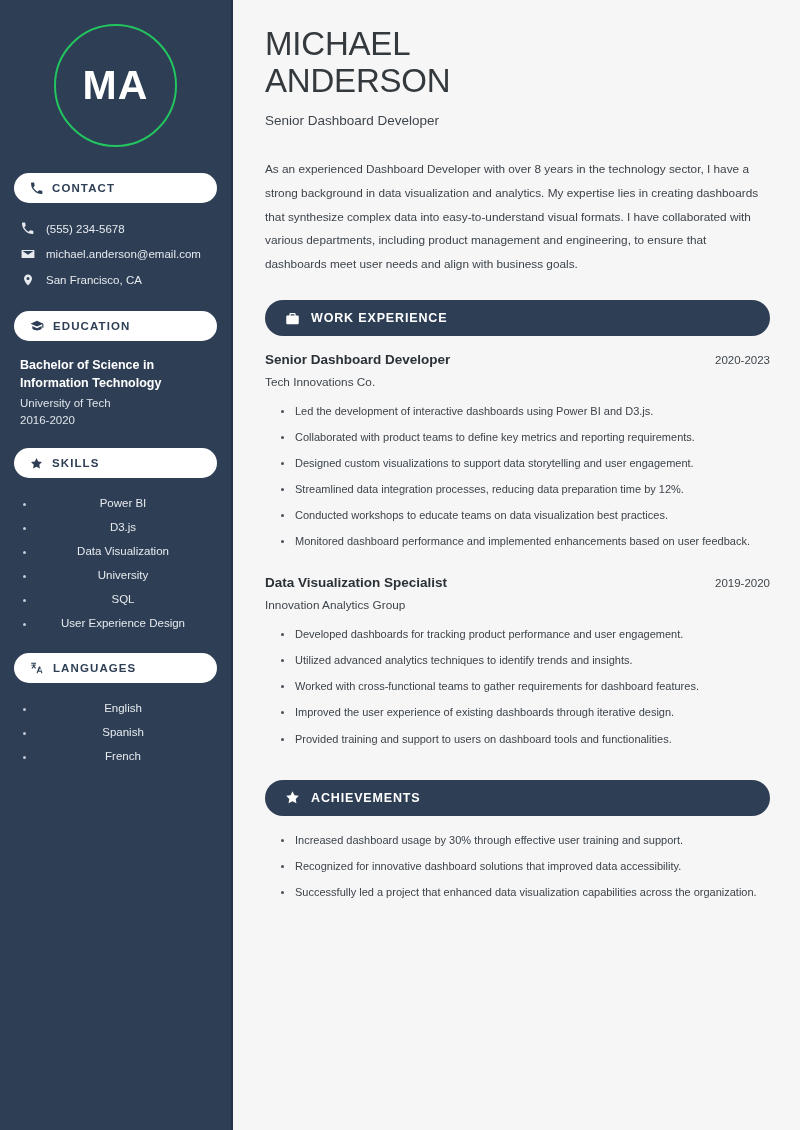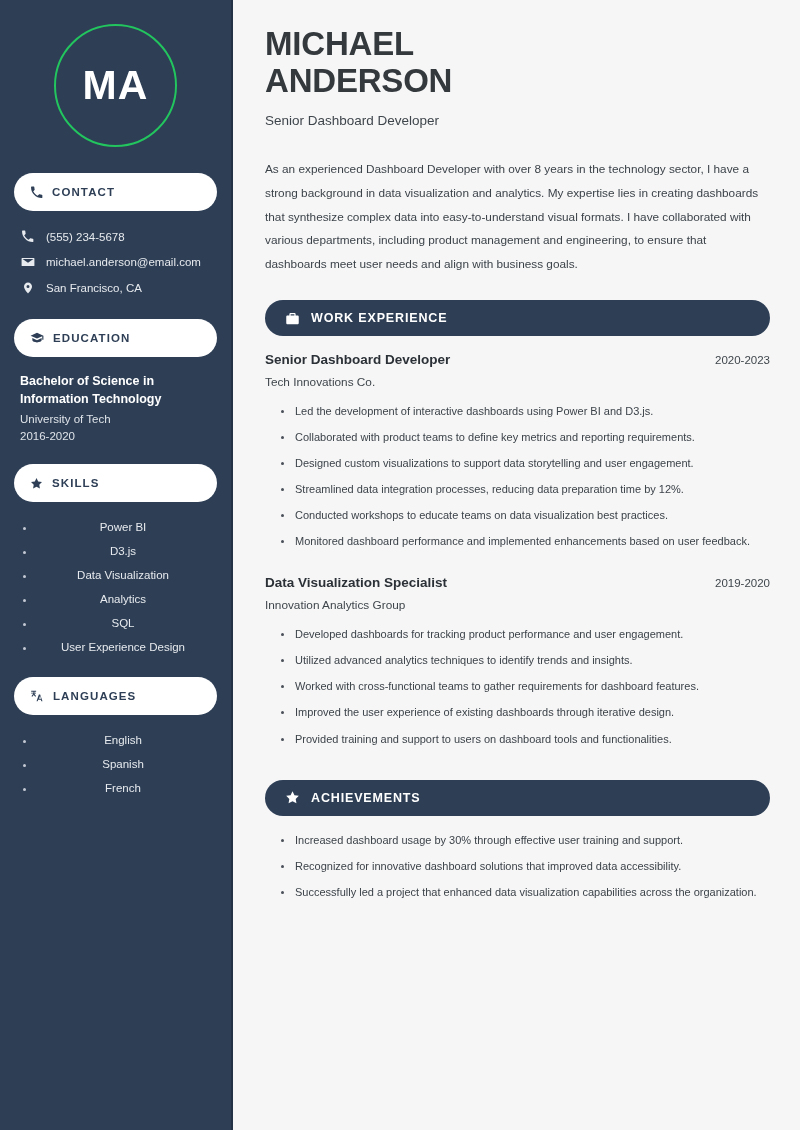"MICHAEL" .name { font-weight: bold -> normal }
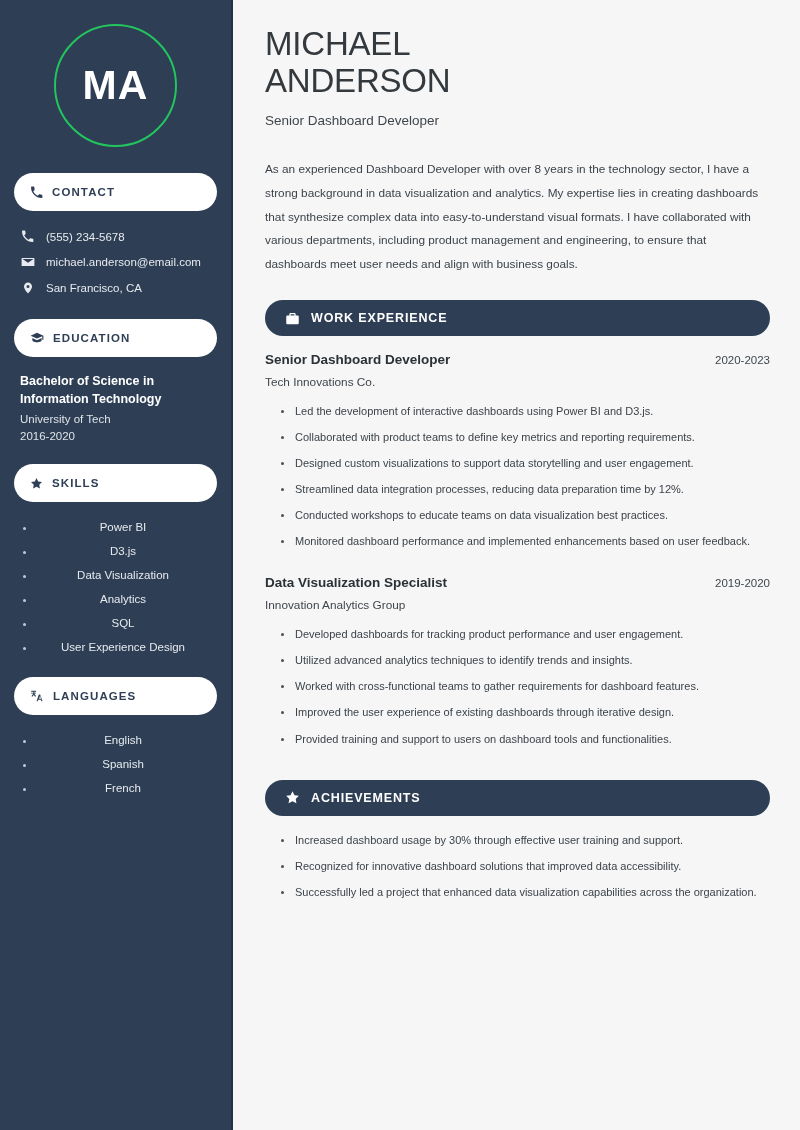"CONTACT" .pill { height: 38px -> 30px }
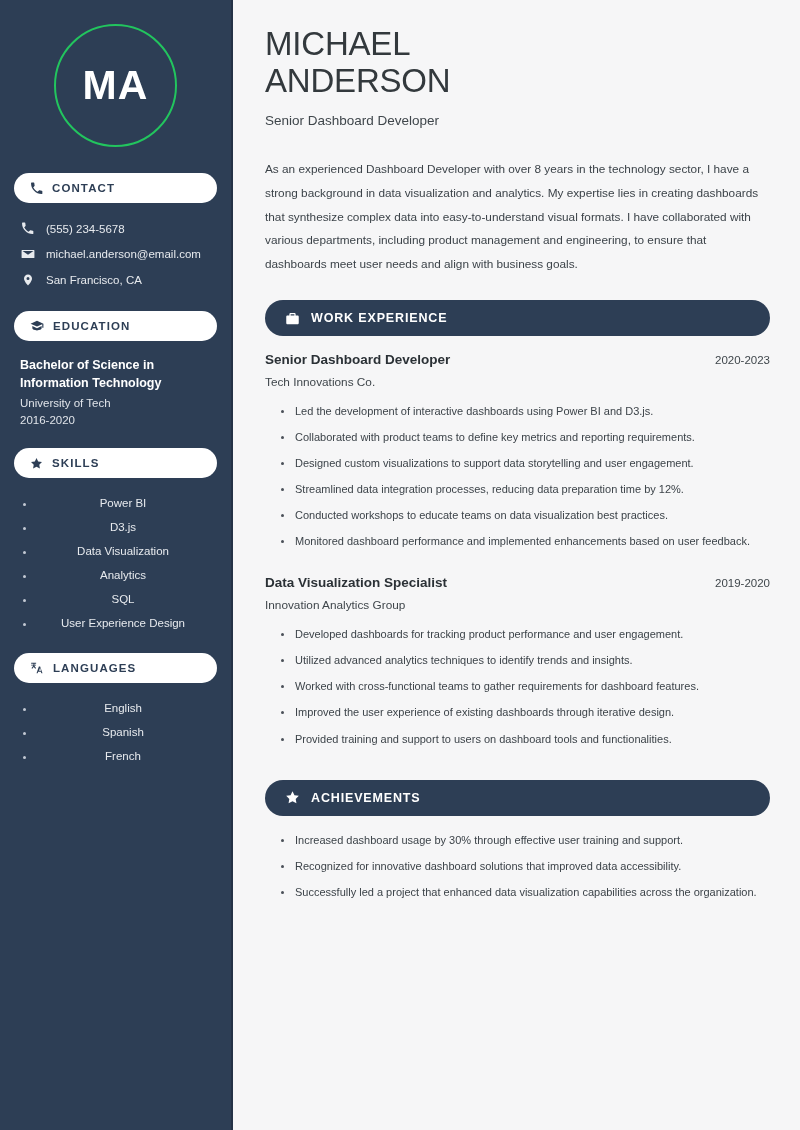"Analytics" li { text: Analytics -> University }
